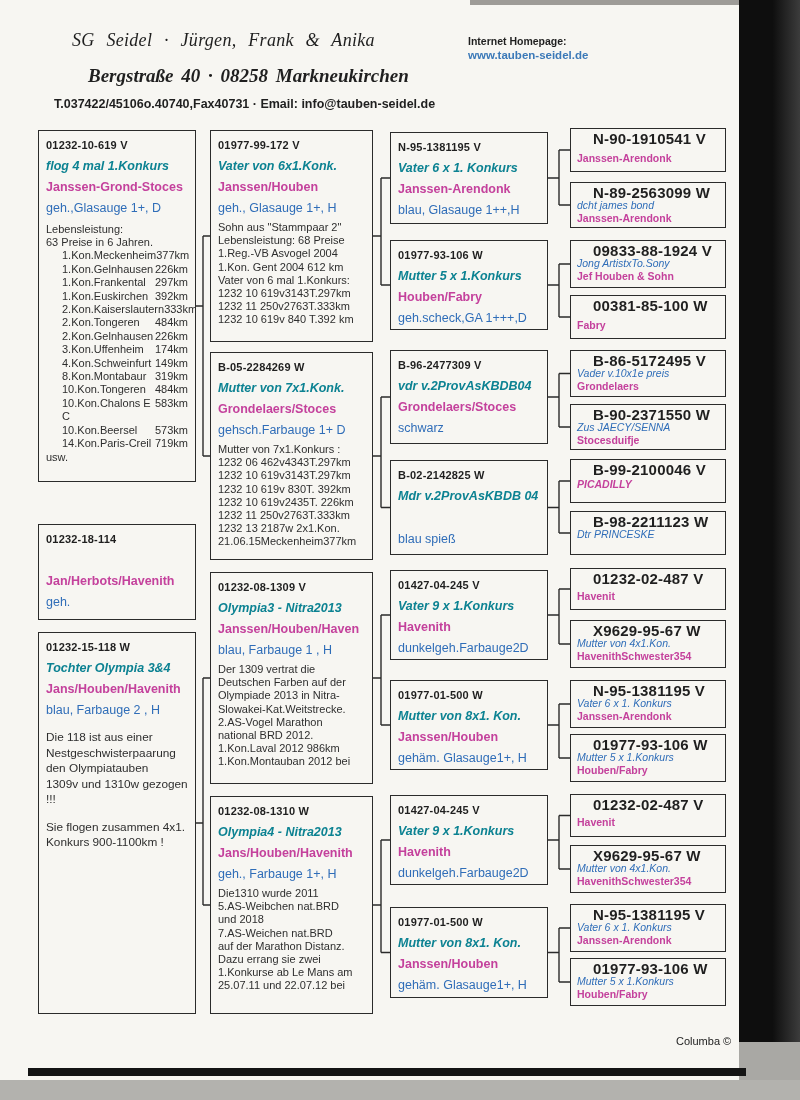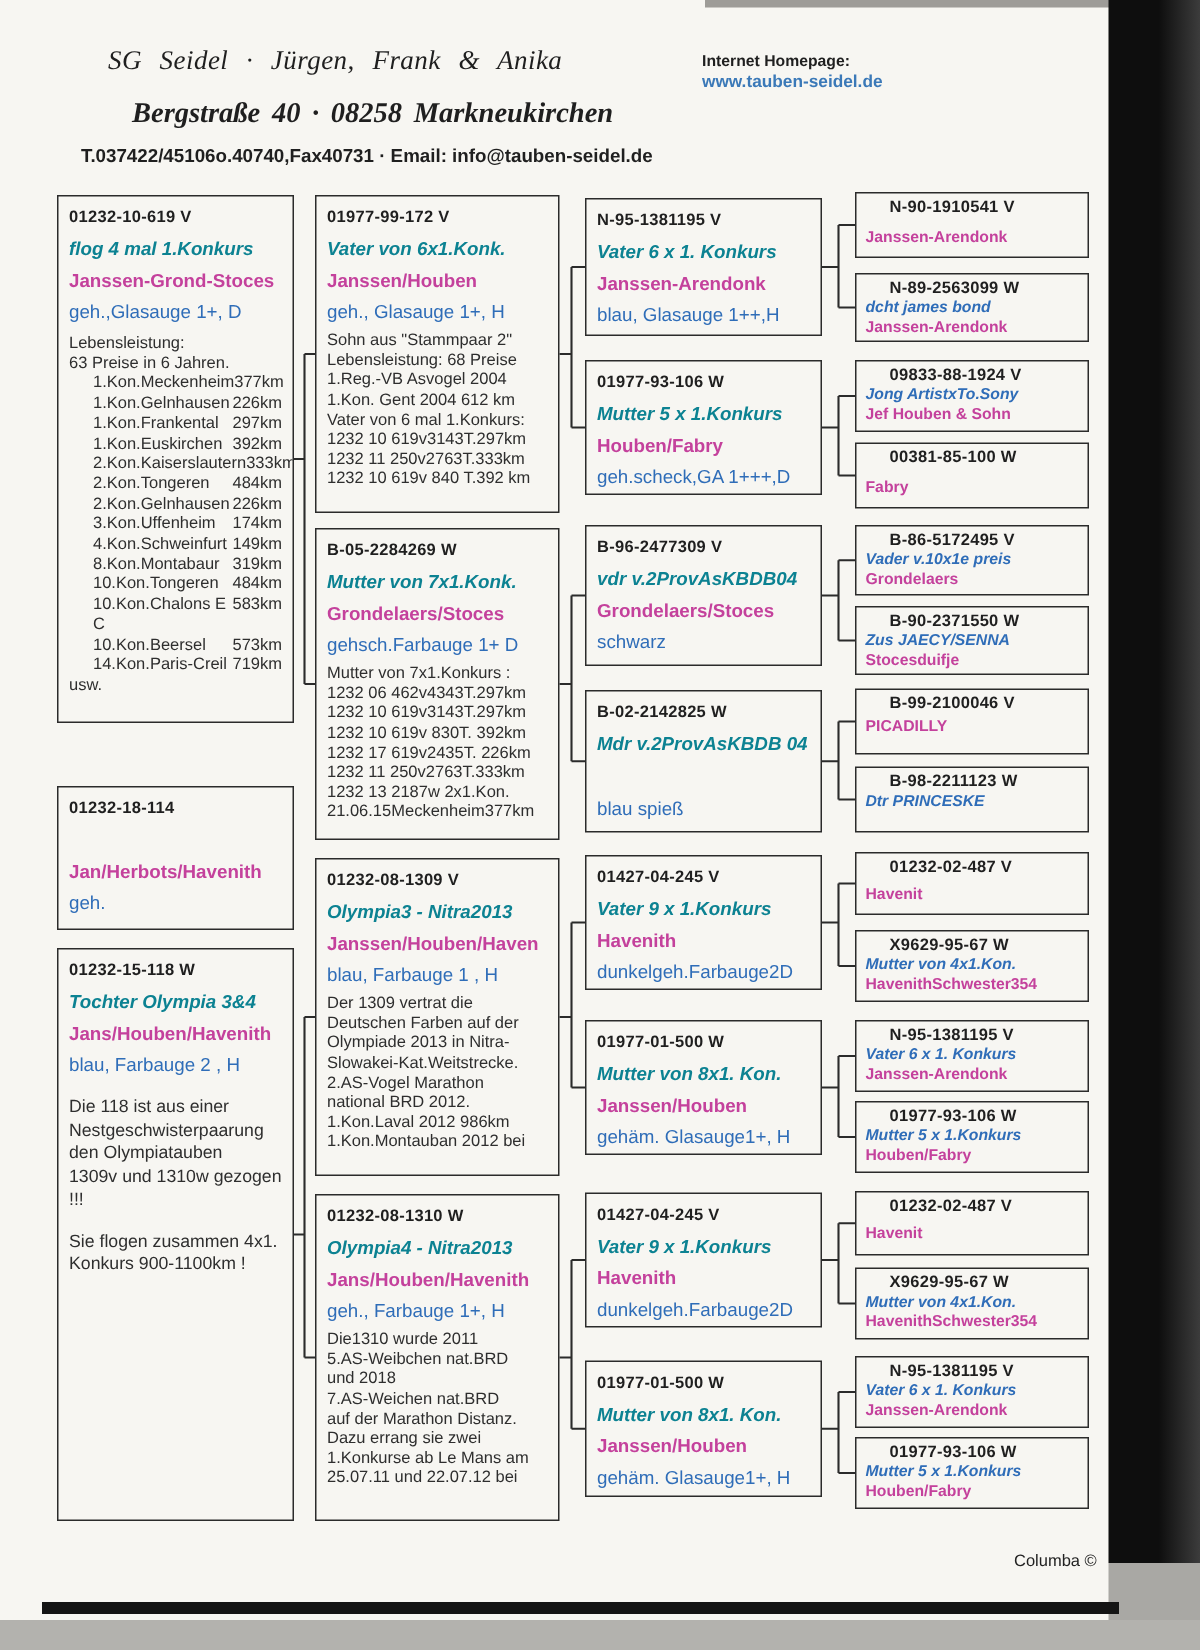"N-90-1910541 V" .small .l-ring { font-size: 11px -> 15px }
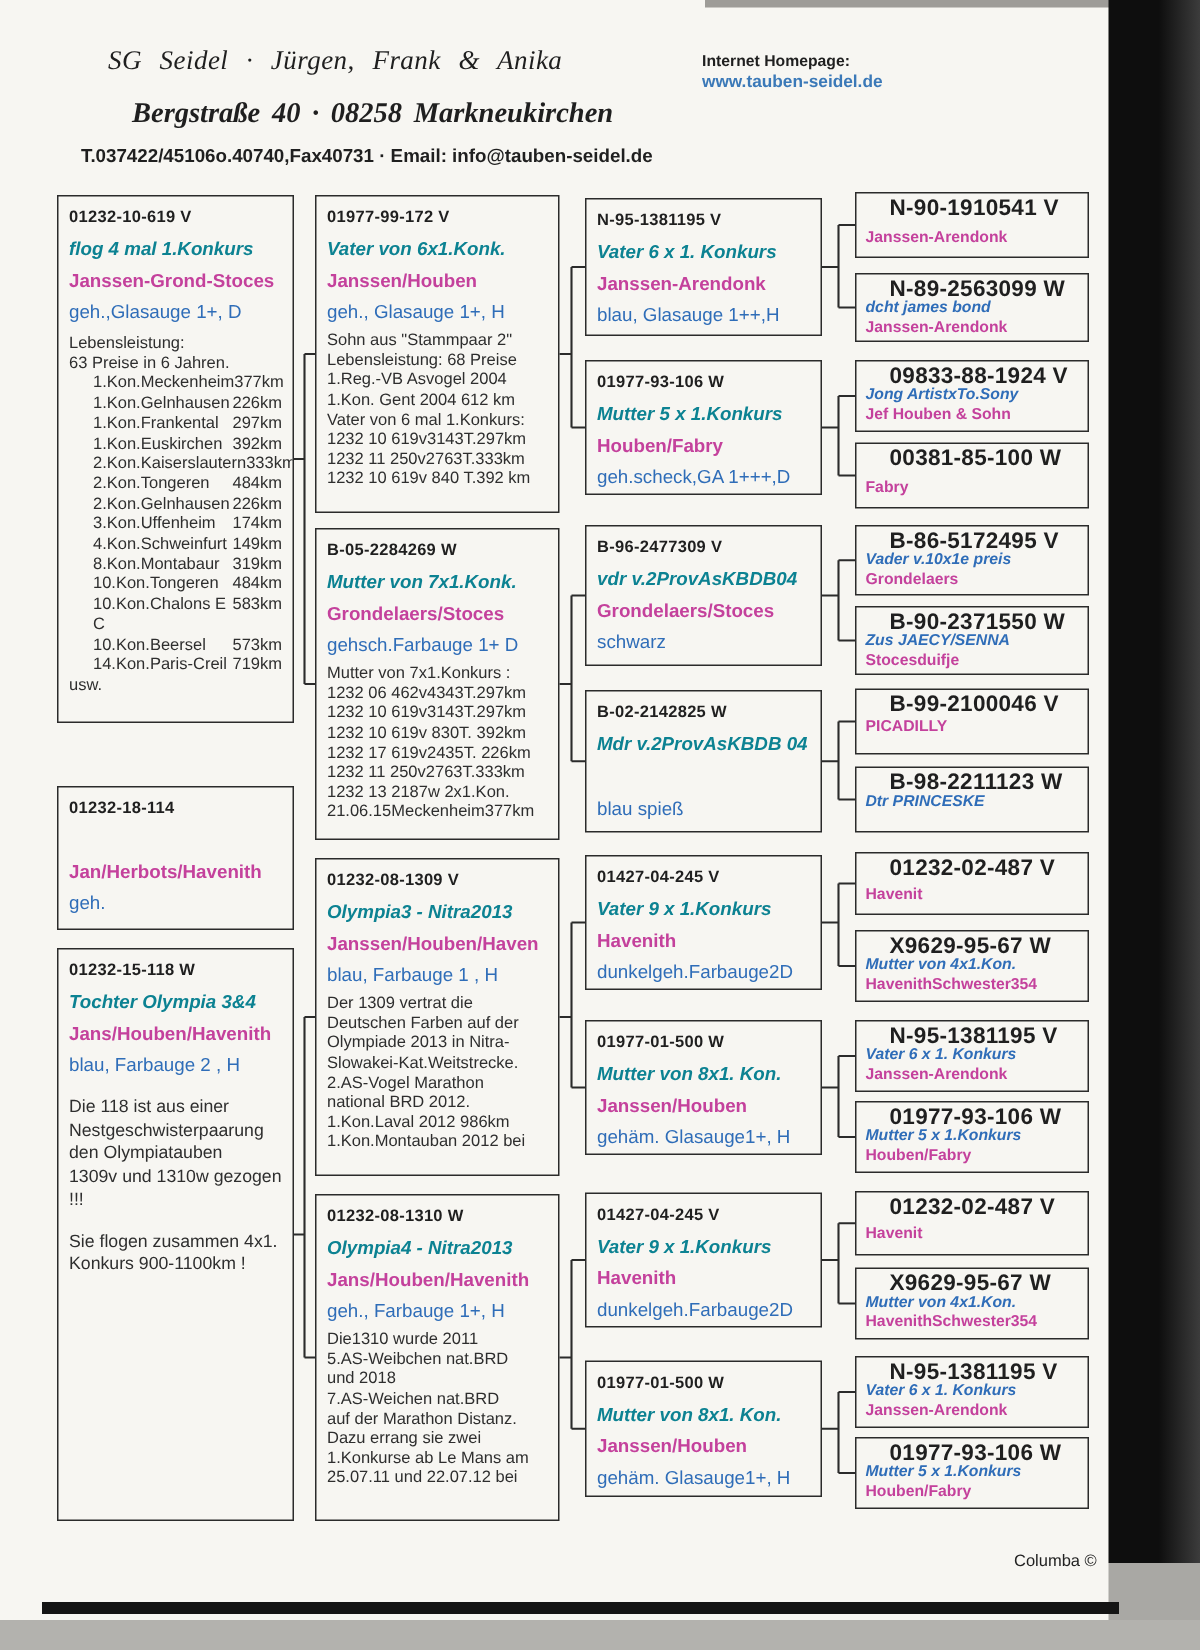"dcht james bond" .l-note { font-weight: bold -> normal }
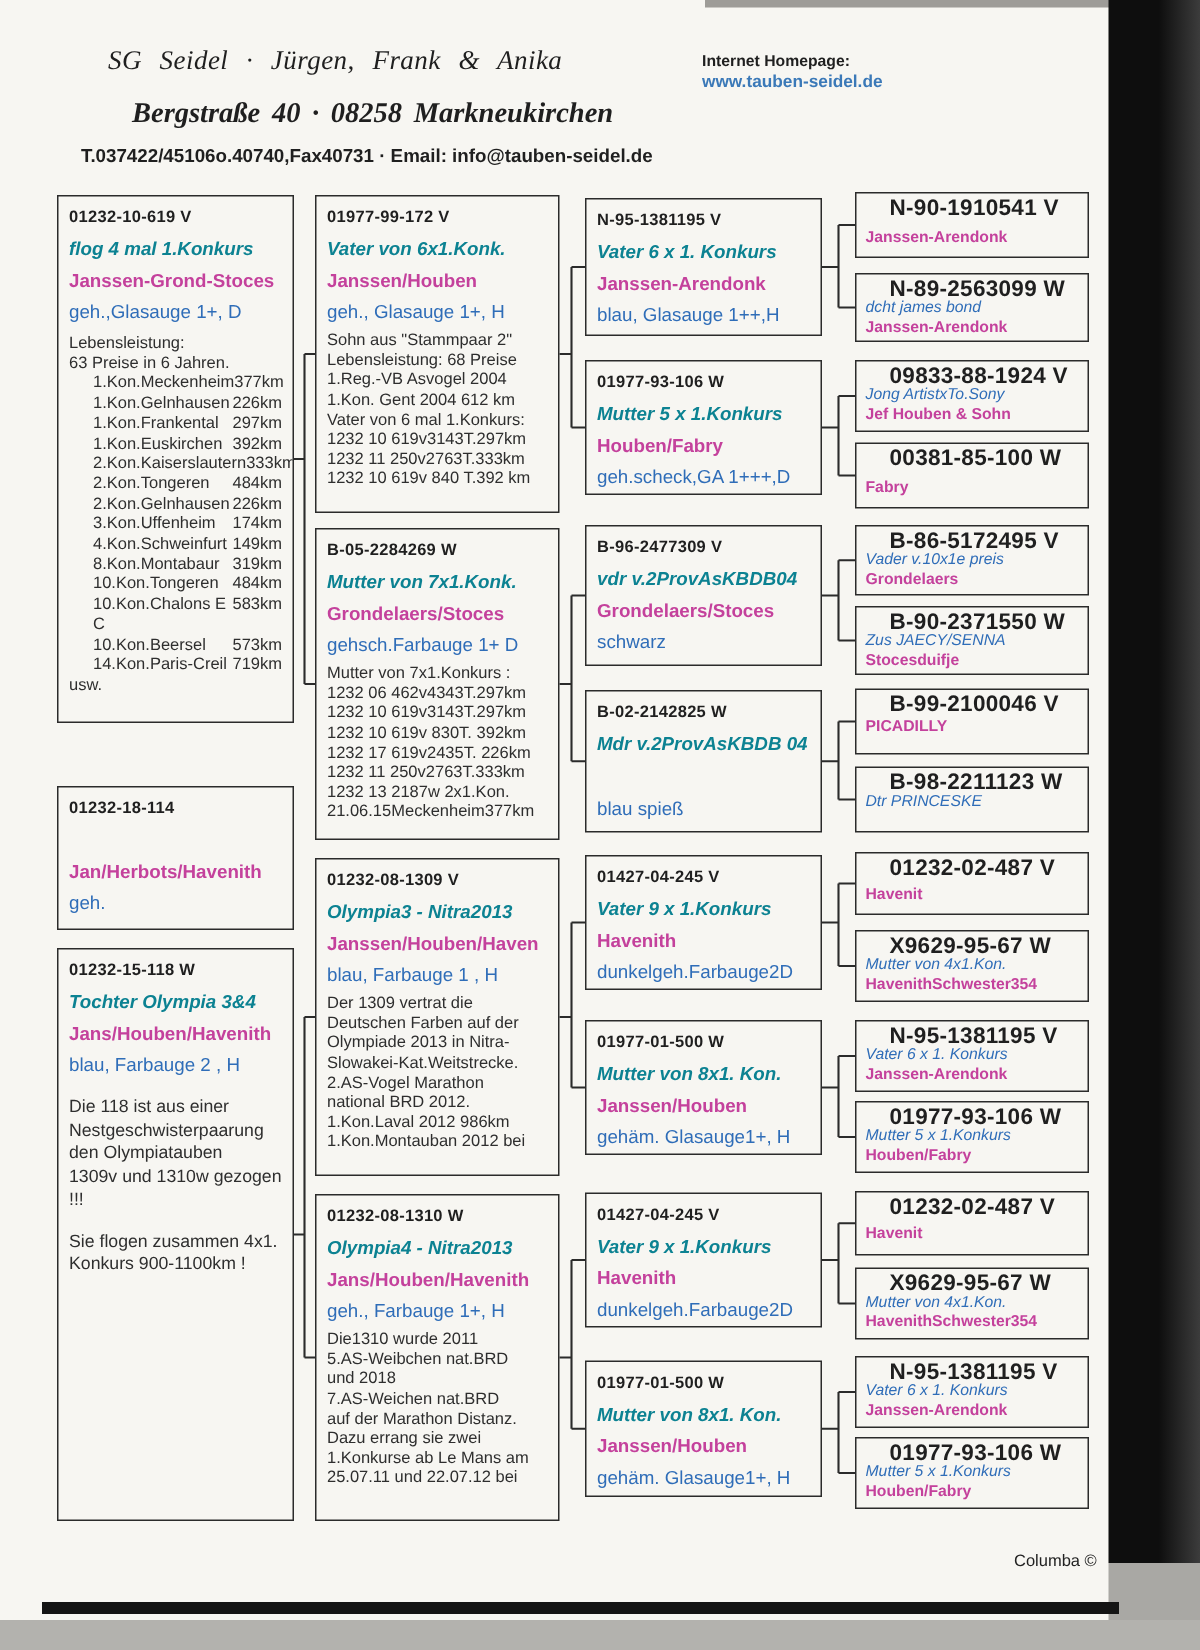"PICADILLY" .l-noteM { font-style: none -> italic }
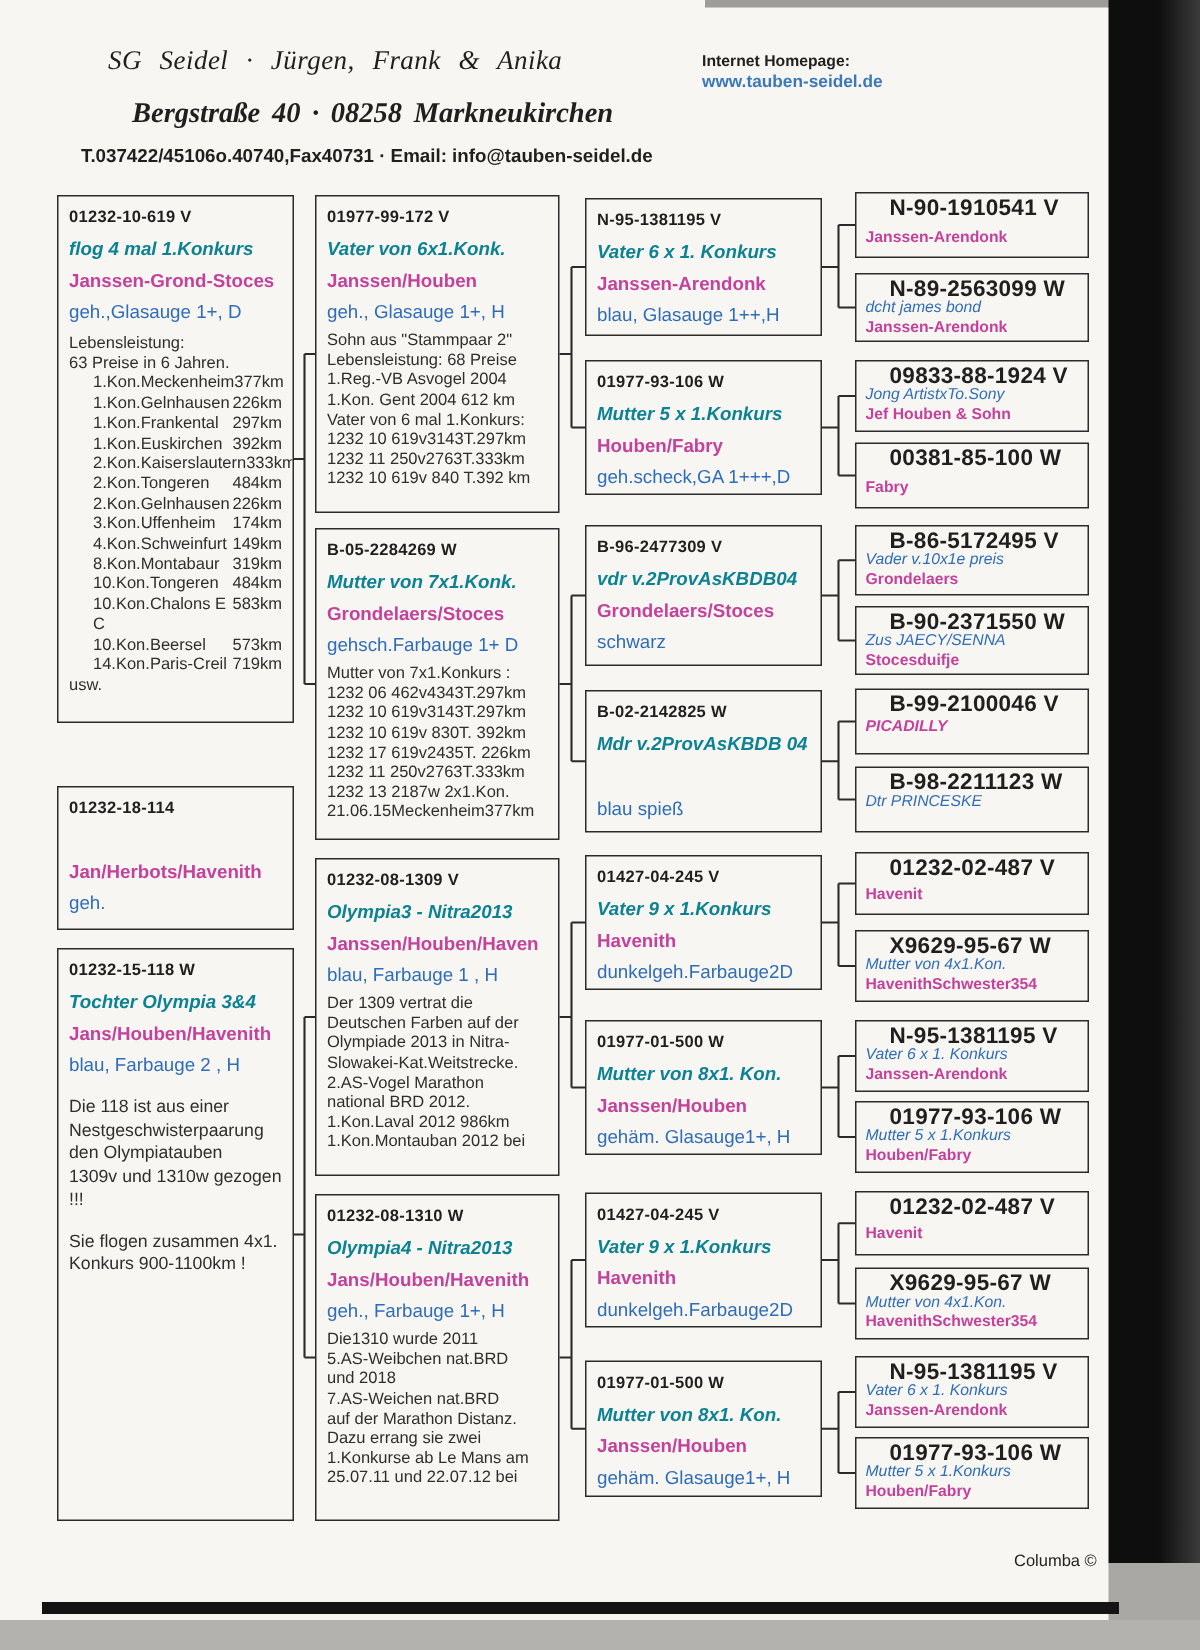"1232 17 619v2435T. 226km" div.l-body { text: 17 619v2435T -> 10 619v2435T }
